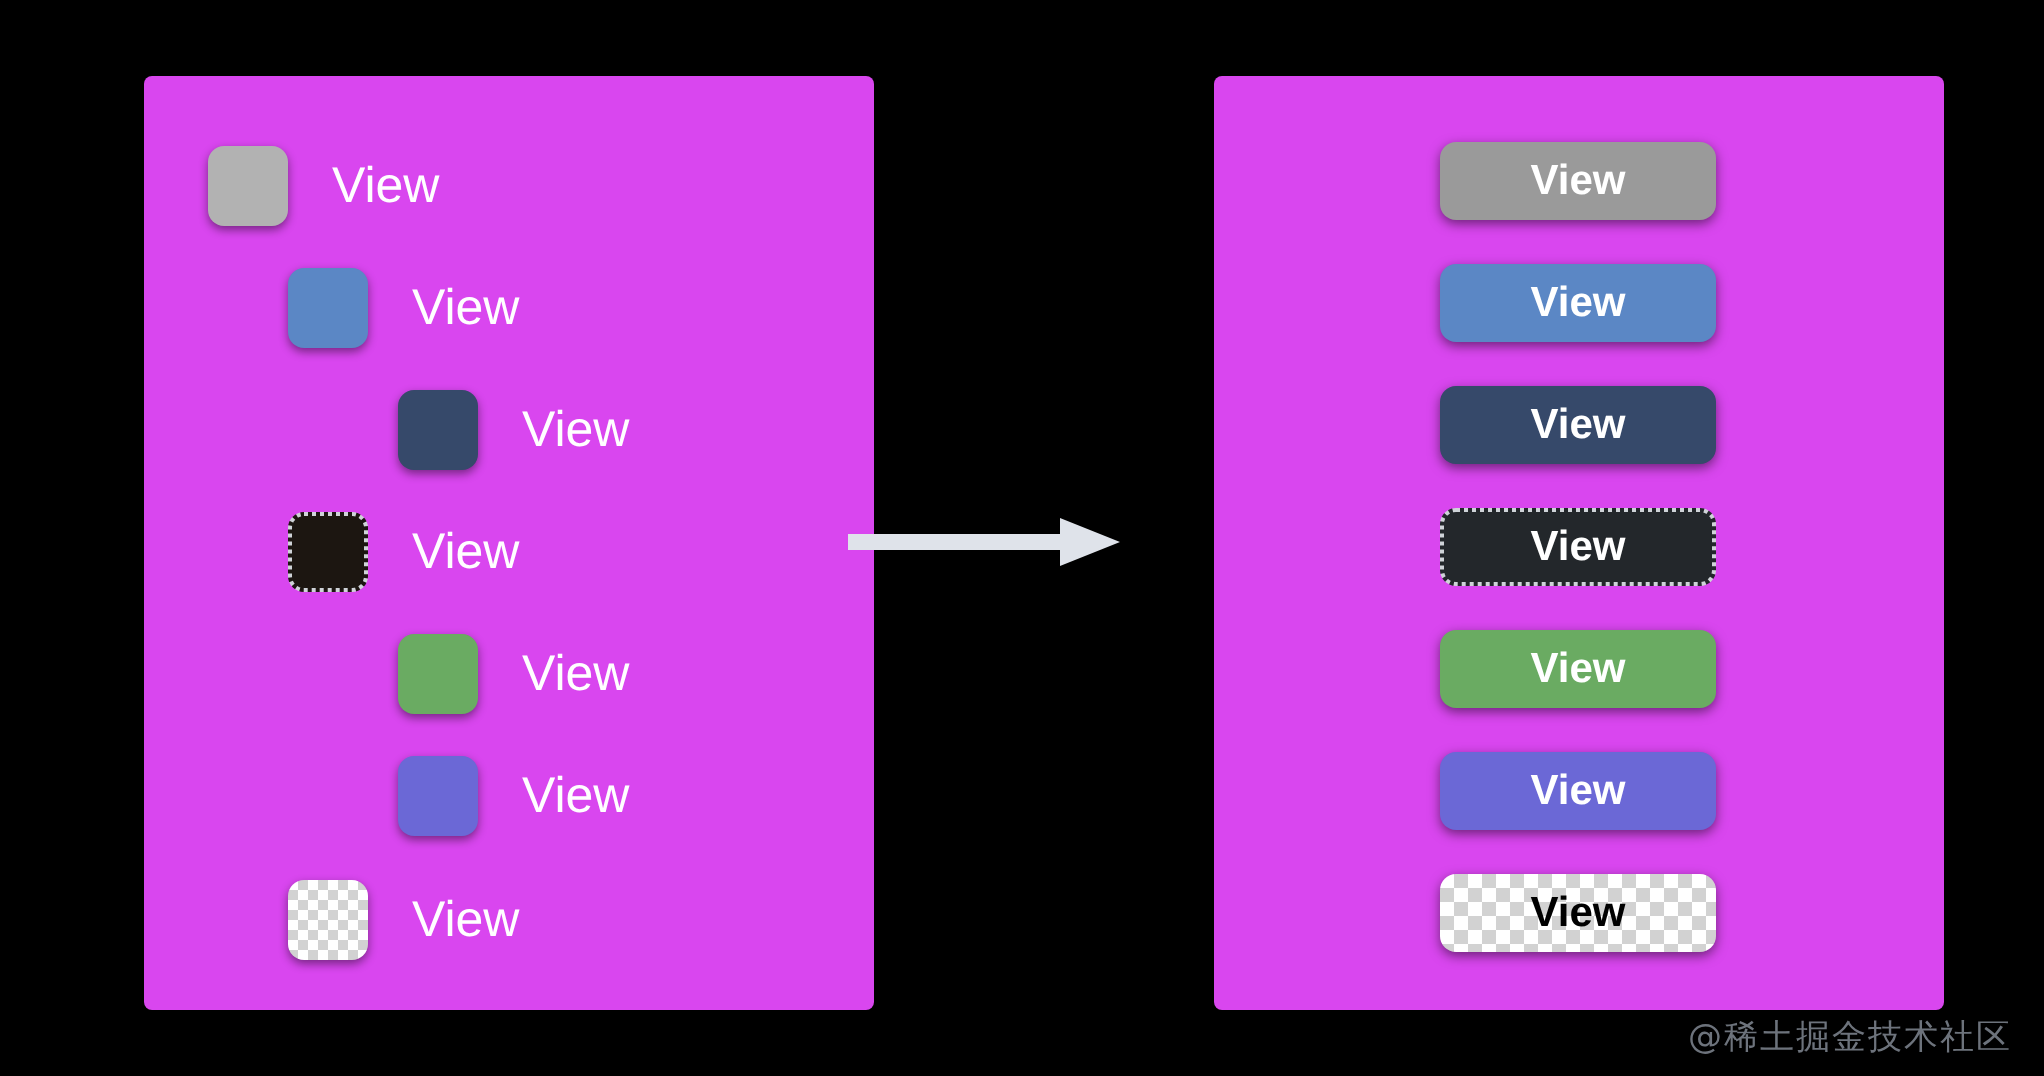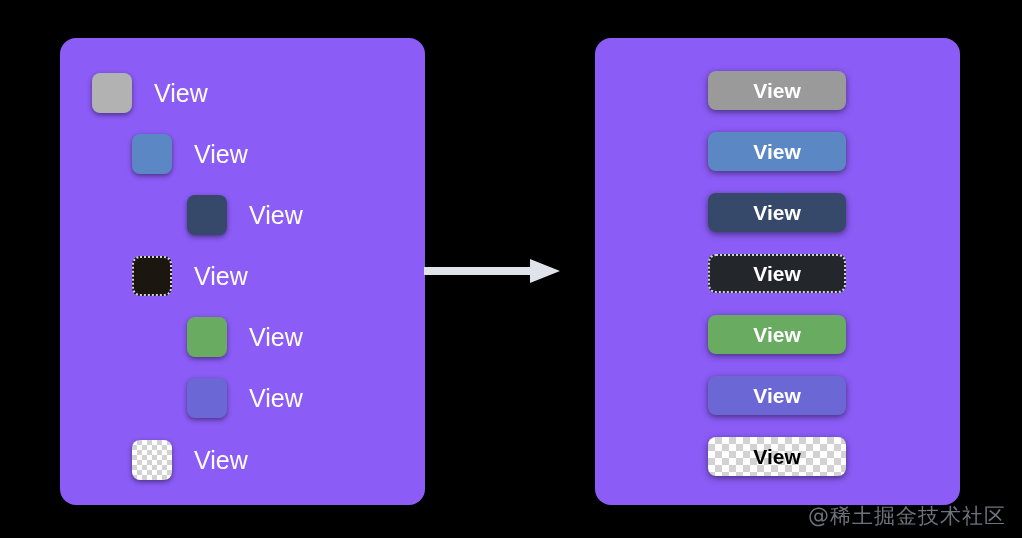"View" .panel { background: #8b5cf6 -> #d946ef; border-radius: 16px -> 4px; margin-left: none -> 12px }
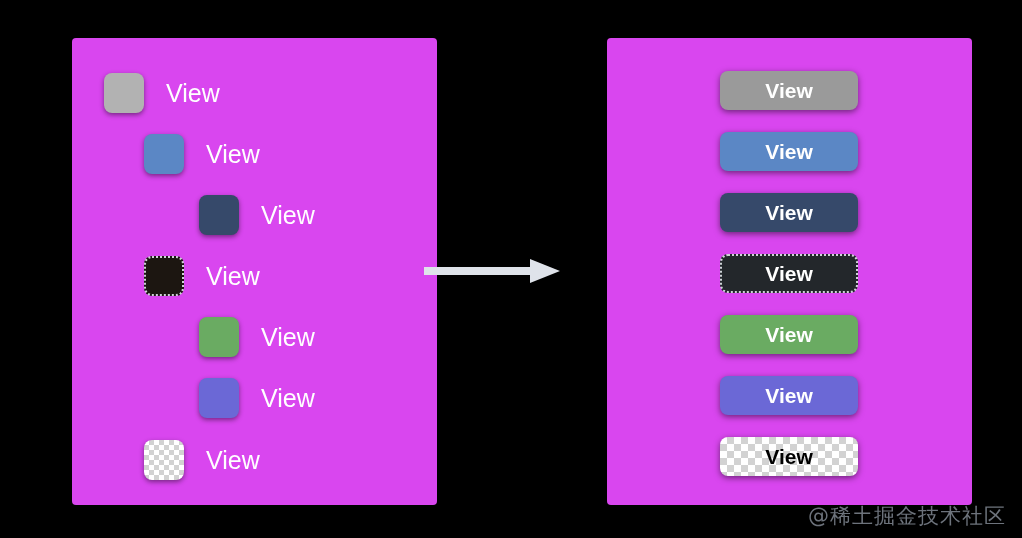"@稀土掘金技术社区" #watermark { font-size: 21px -> 17px }
